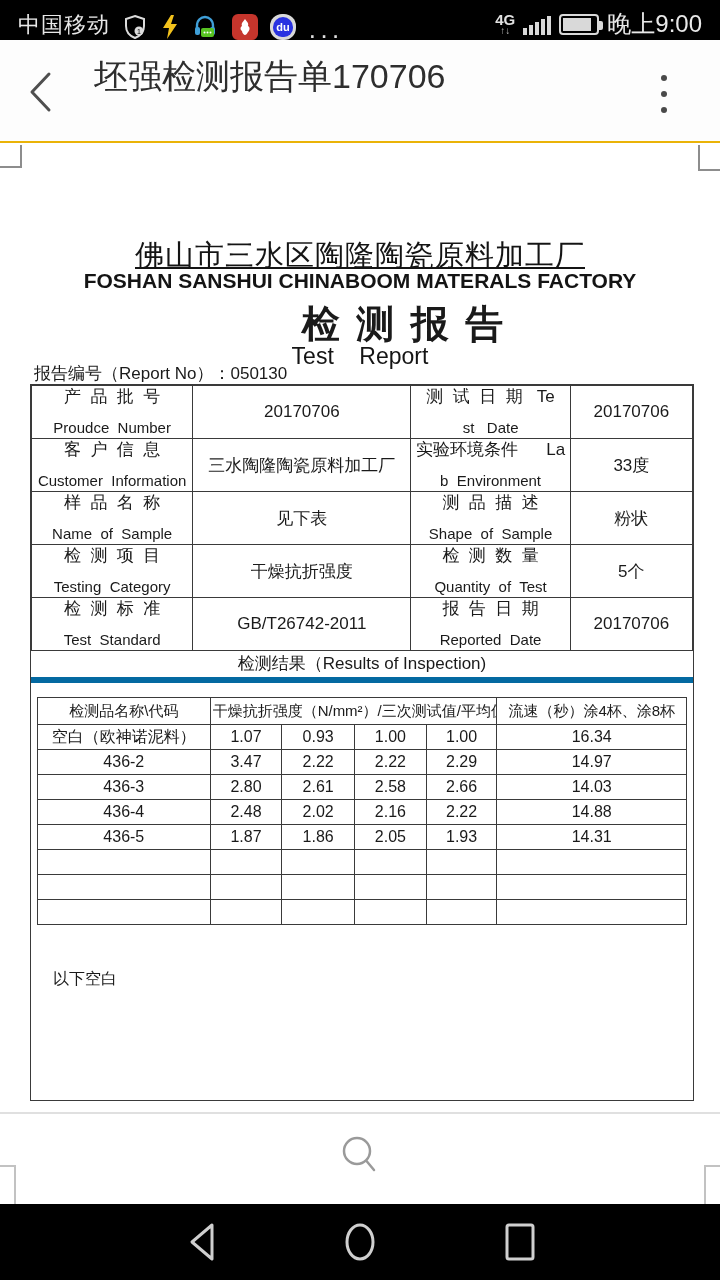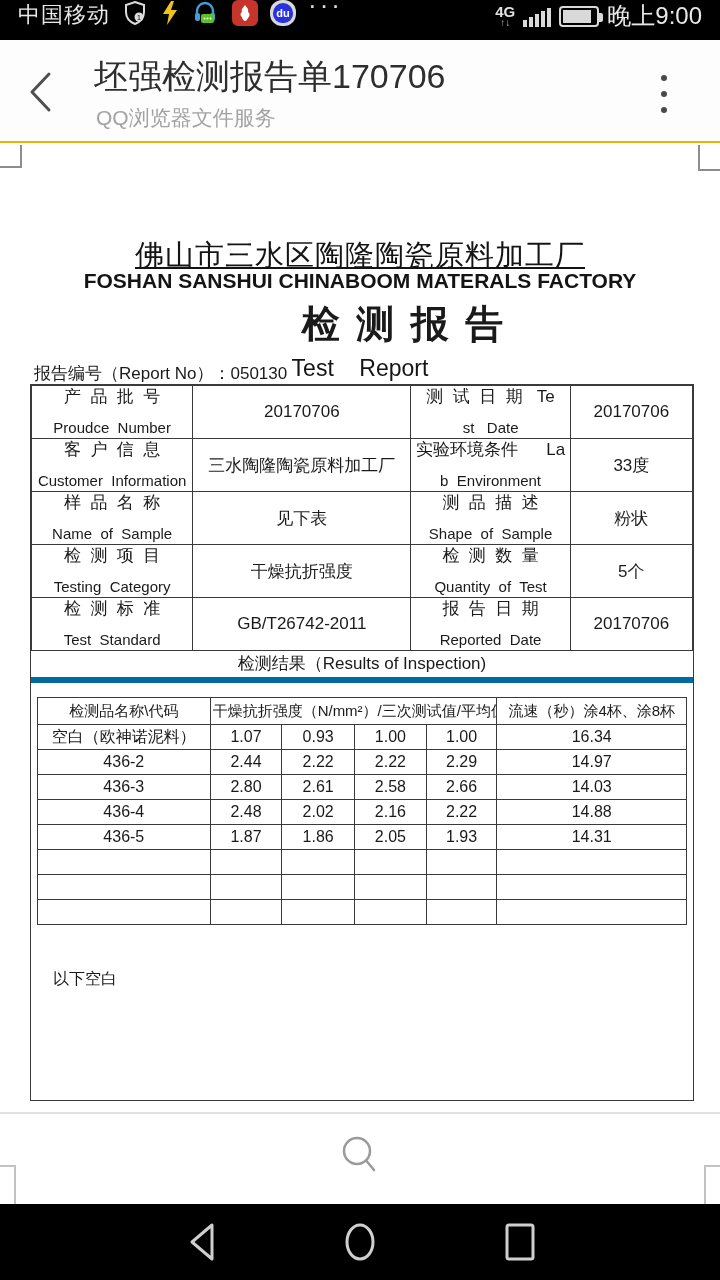"中国移动" .status-bar { align-items: flex-start -> flex-end }
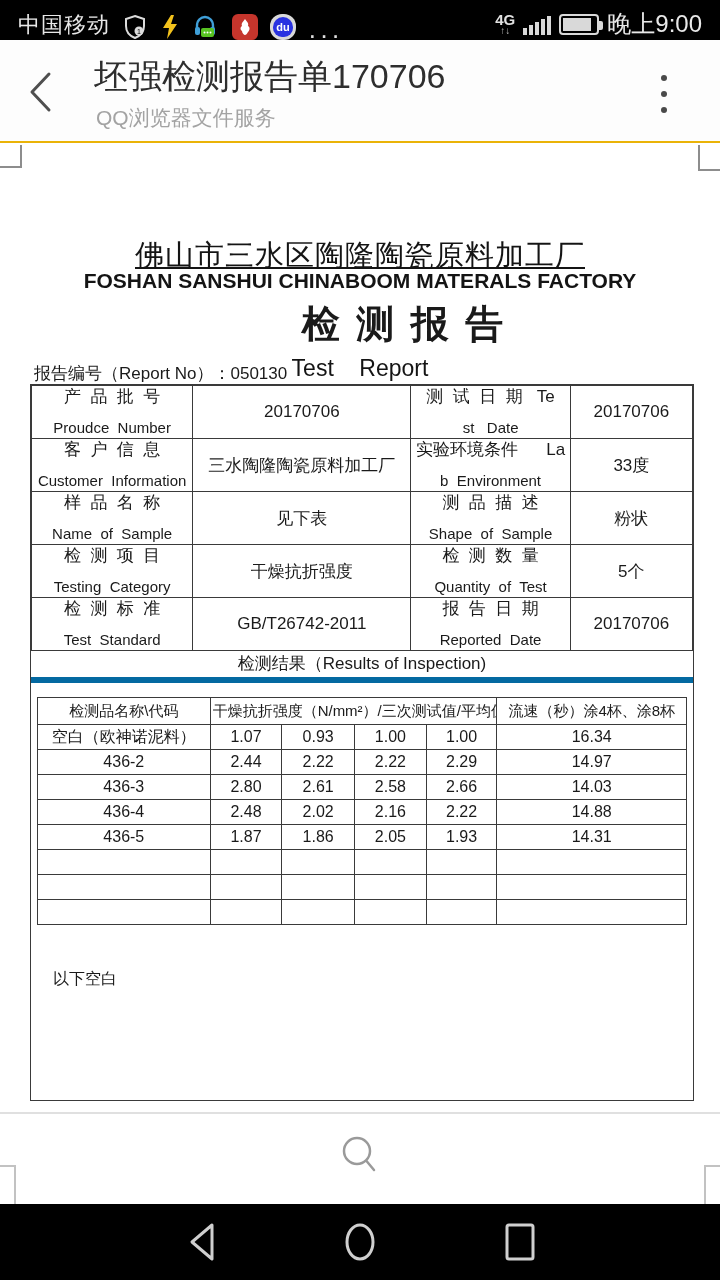"QQ浏览器文件服务" div.hdr-sub { html: <div>QQ浏览器文件服务</div> -> none }
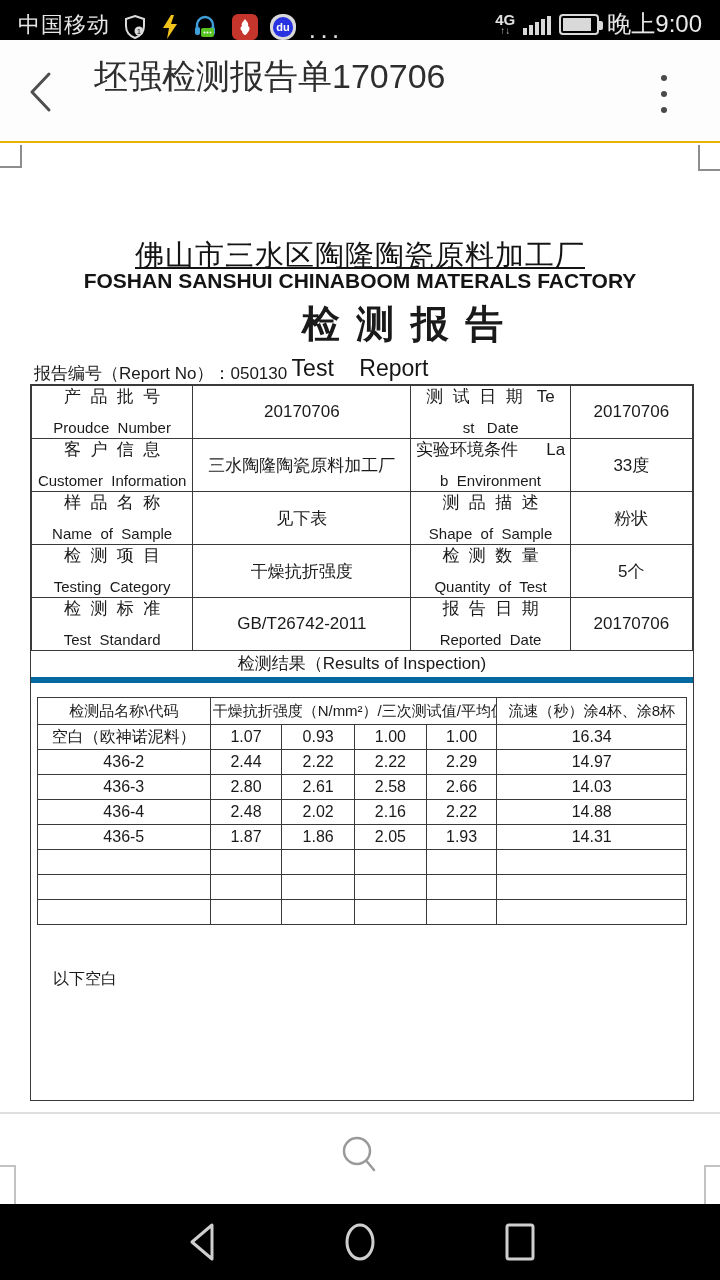"Test Report" .doc-title-en { margin-top: 12px -> none }
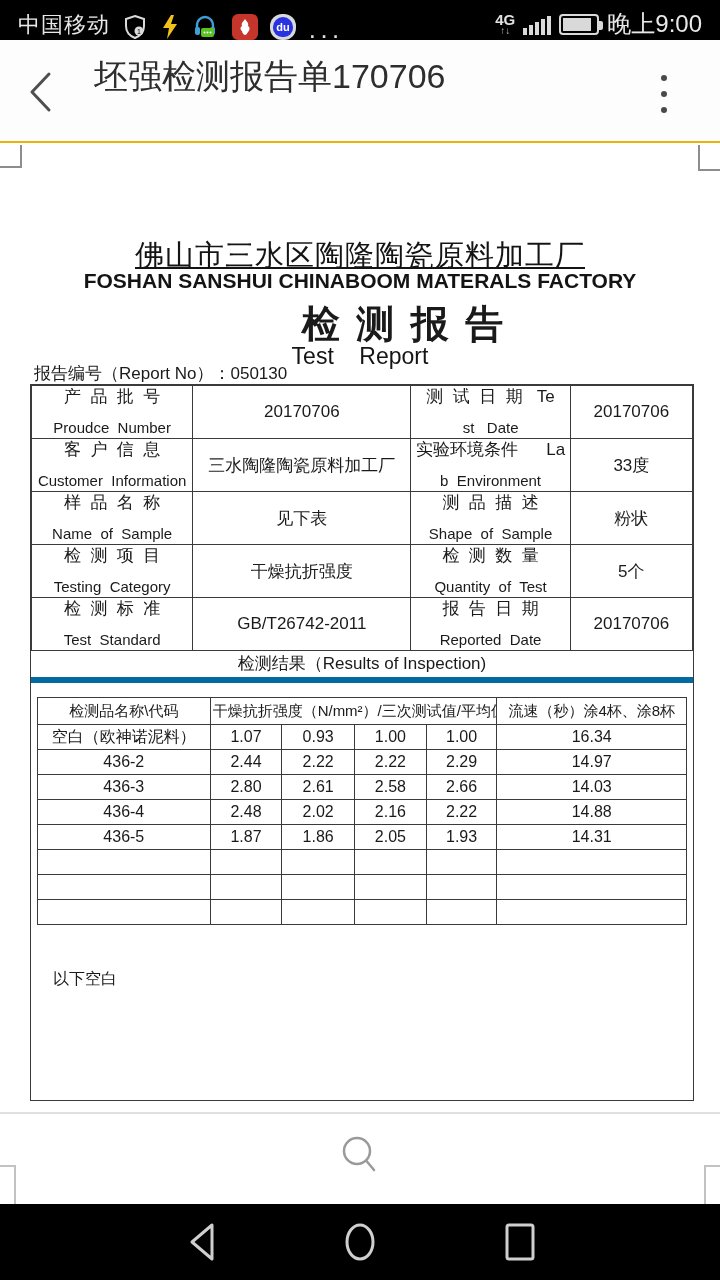"2.44" td { text: 2.44 -> 3.47 }
